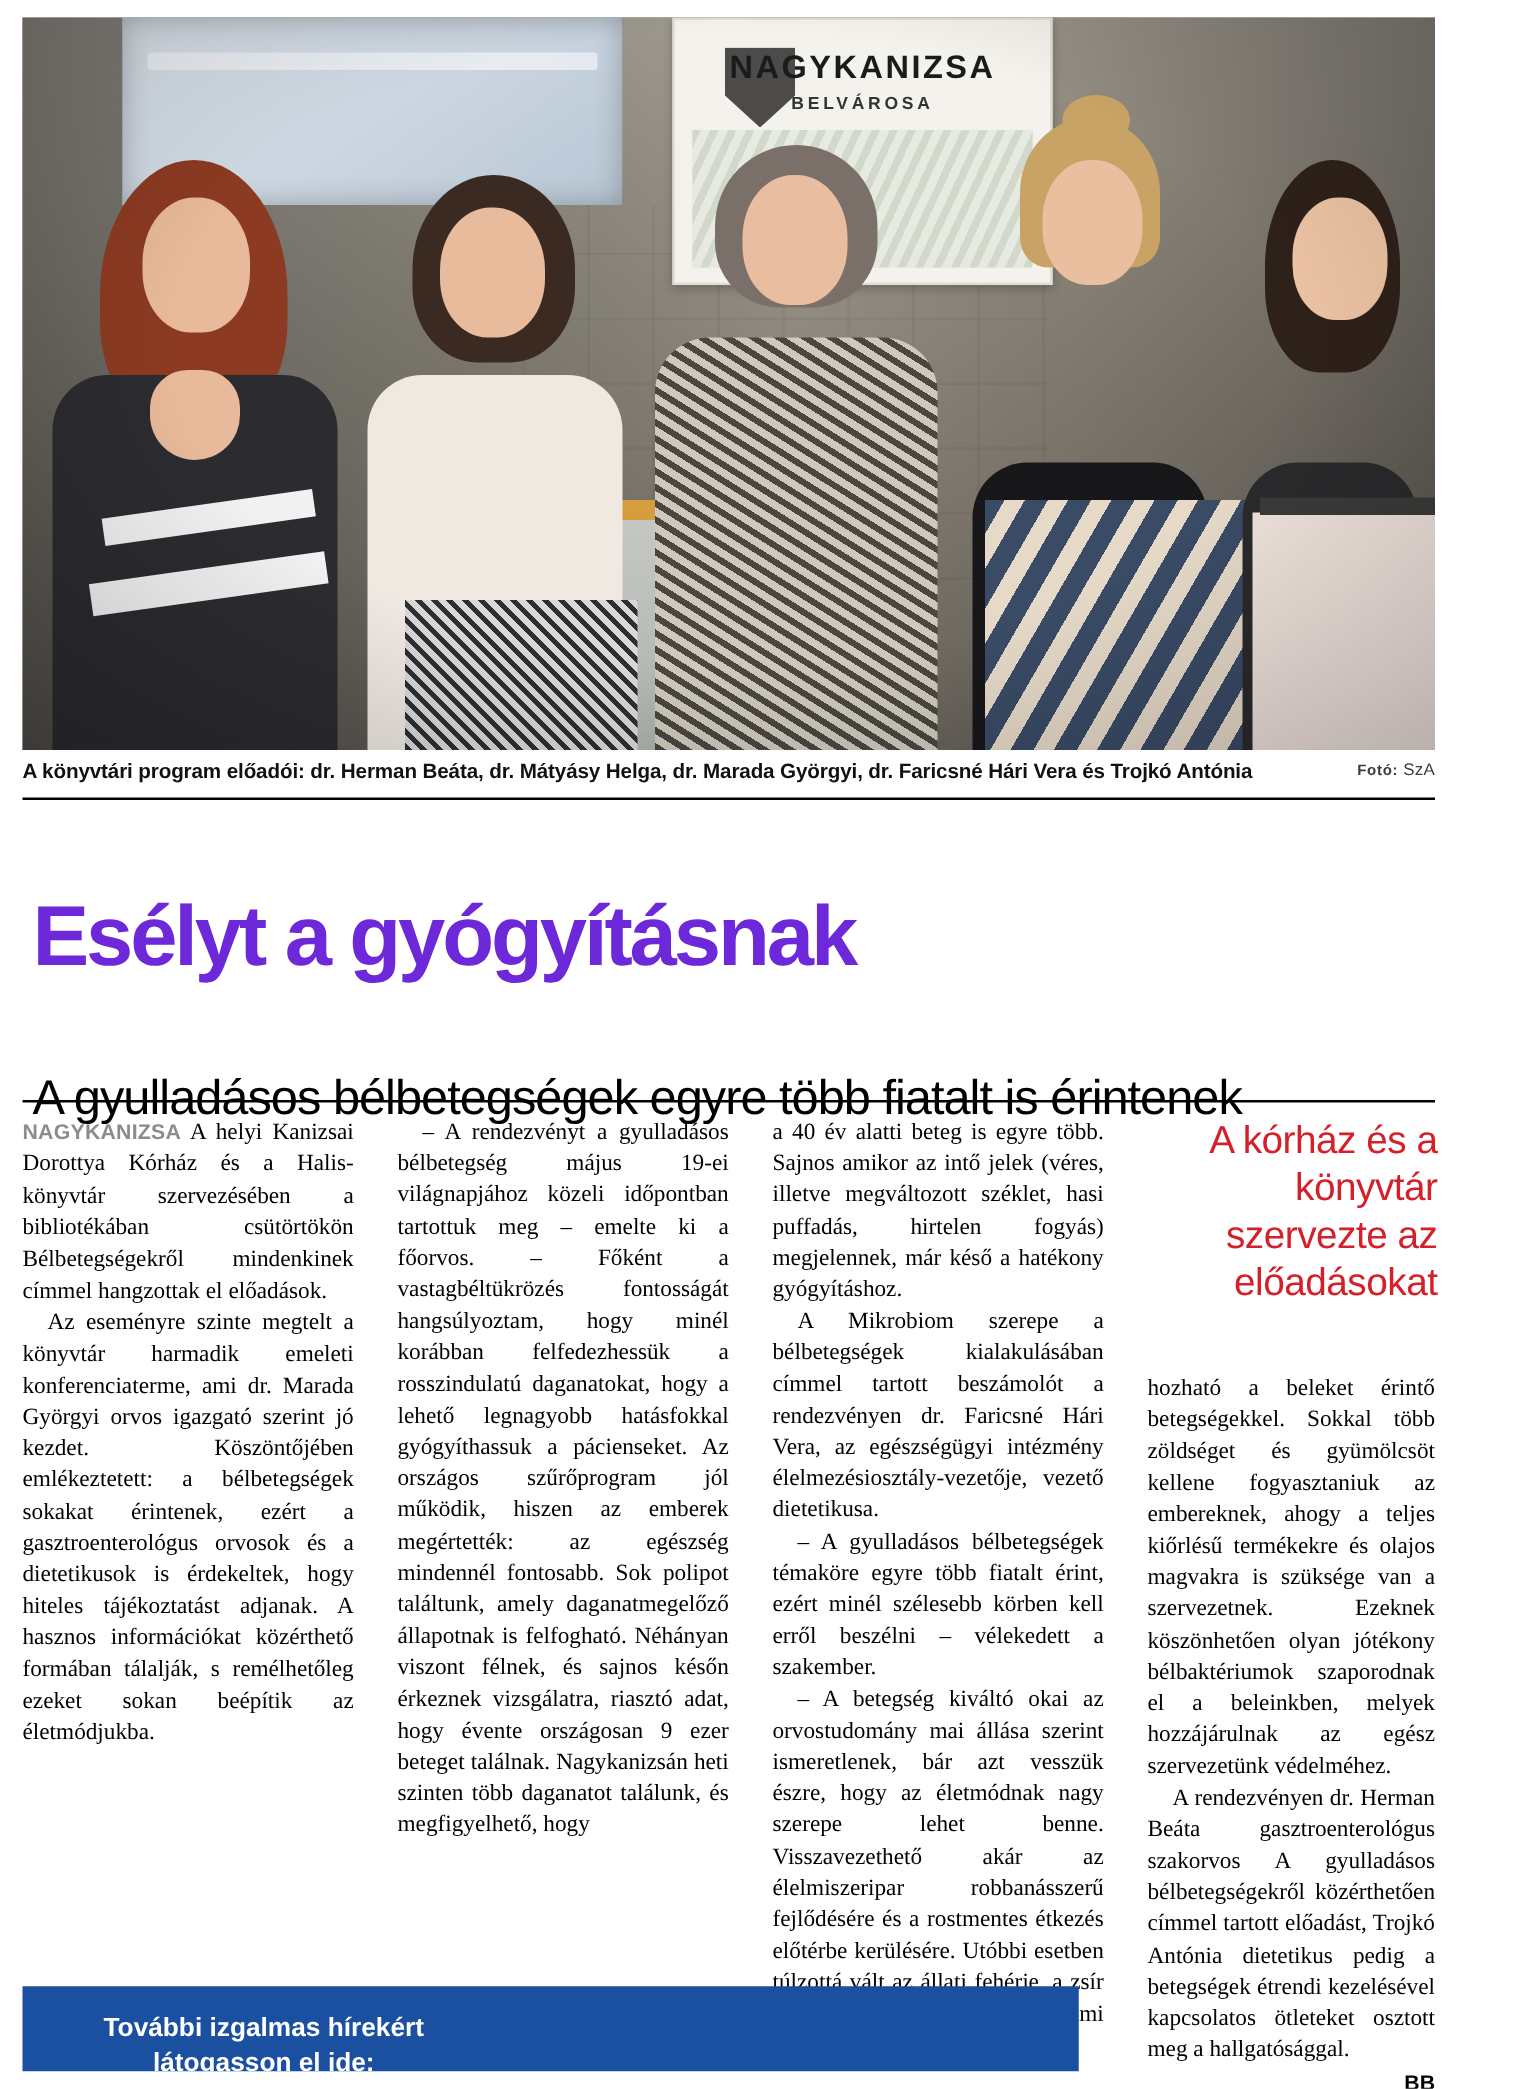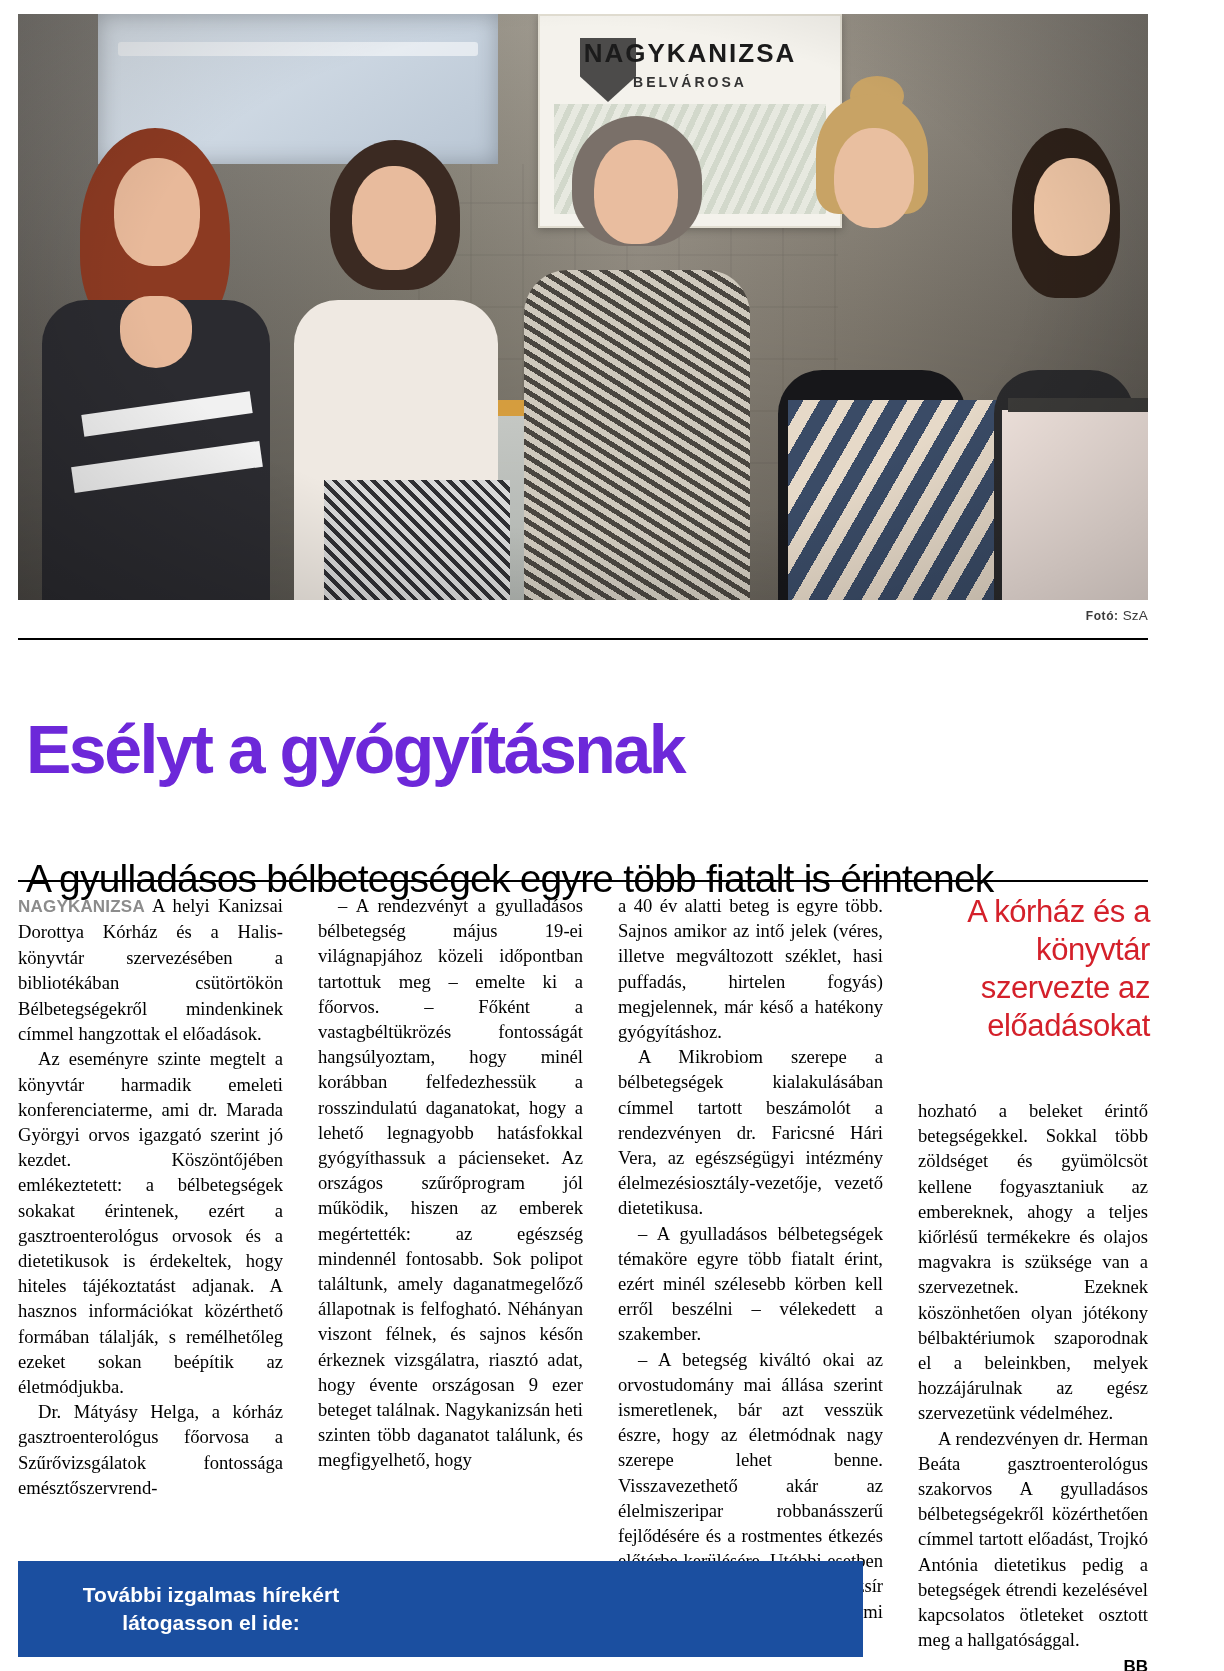"A könyvtári program előadói: dr." span { html: none -> <span>A könyvtári program előadói: dr. Herman Beáta, dr. Mátyásy Helga, dr. Marada Györgyi, dr. Faricsné Hári Vera és Trojkó Antónia</span> }
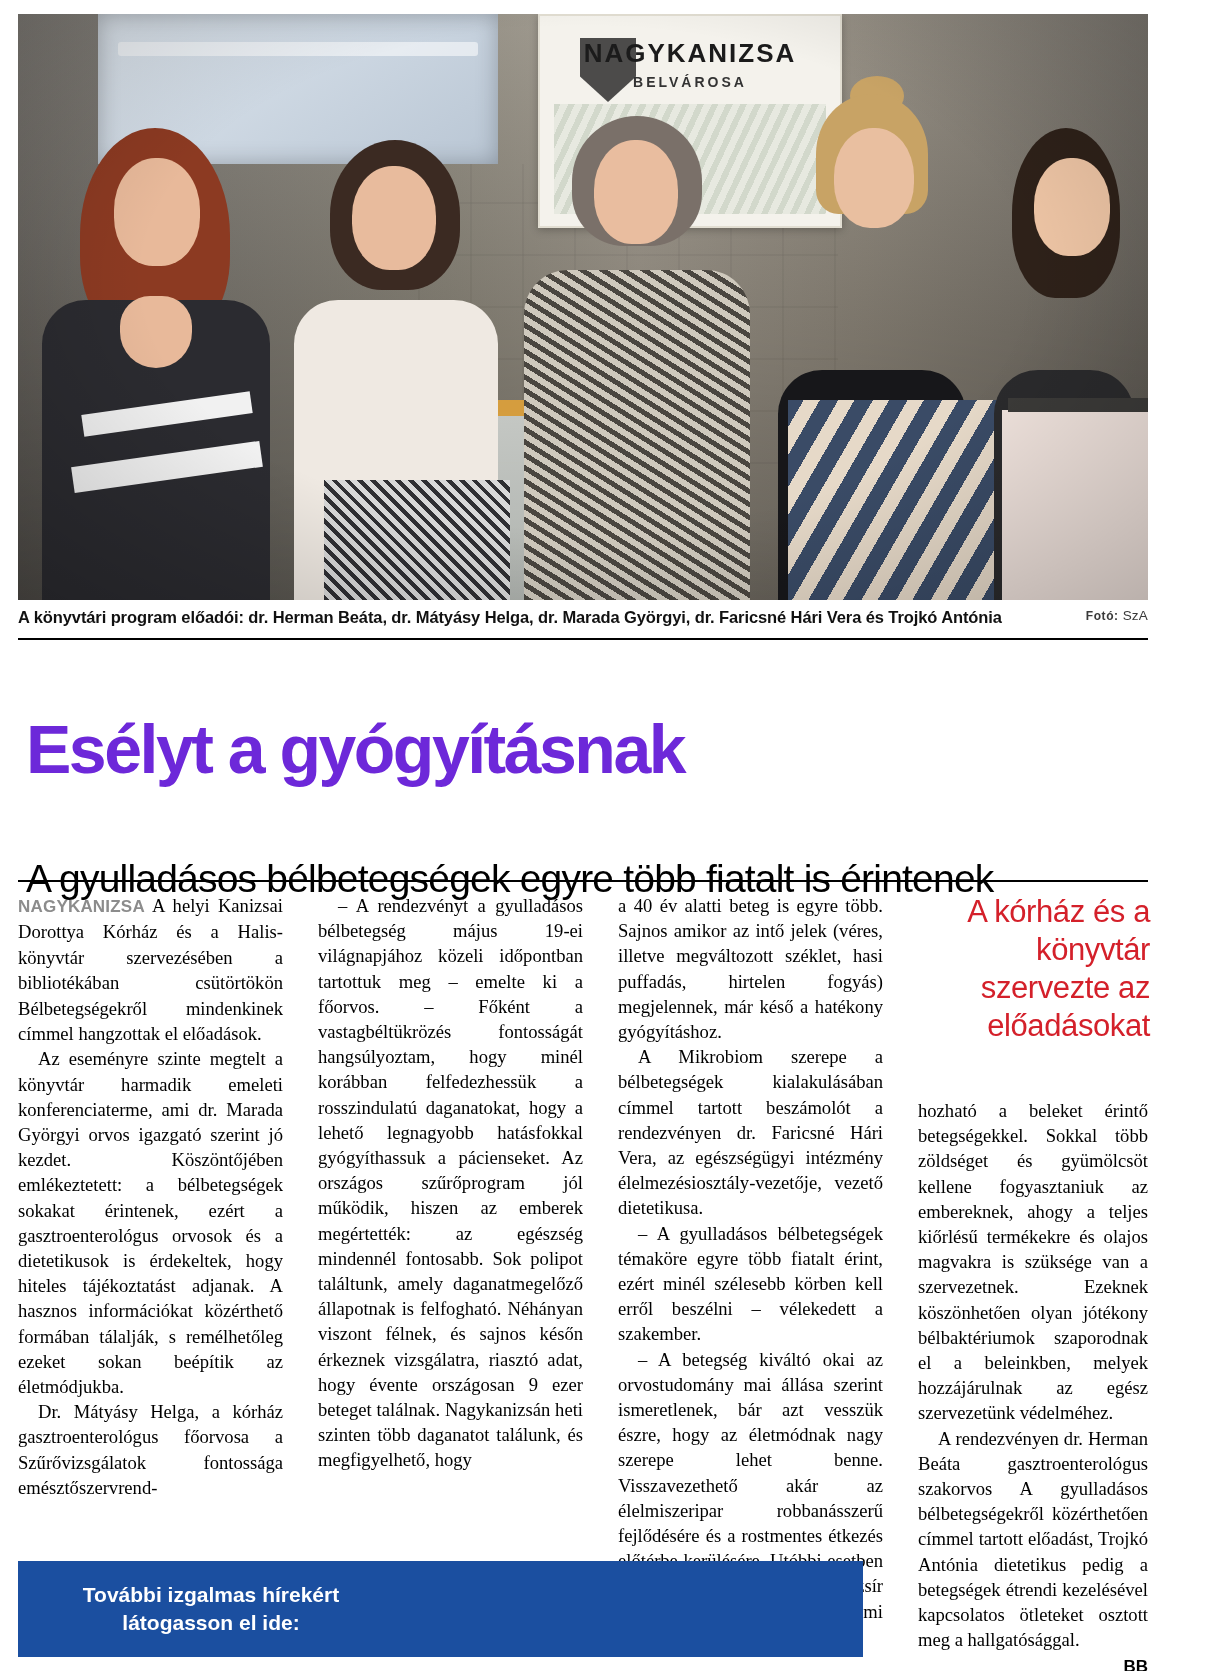"Dr. Mátyásy Helga, a kórház" p { html: <p>Dr. Mátyásy Helga, a kórház gasztroenterológus főorvosa a Szűrővizsgálatok fontossága emésztőszervrend-</p> -> none }
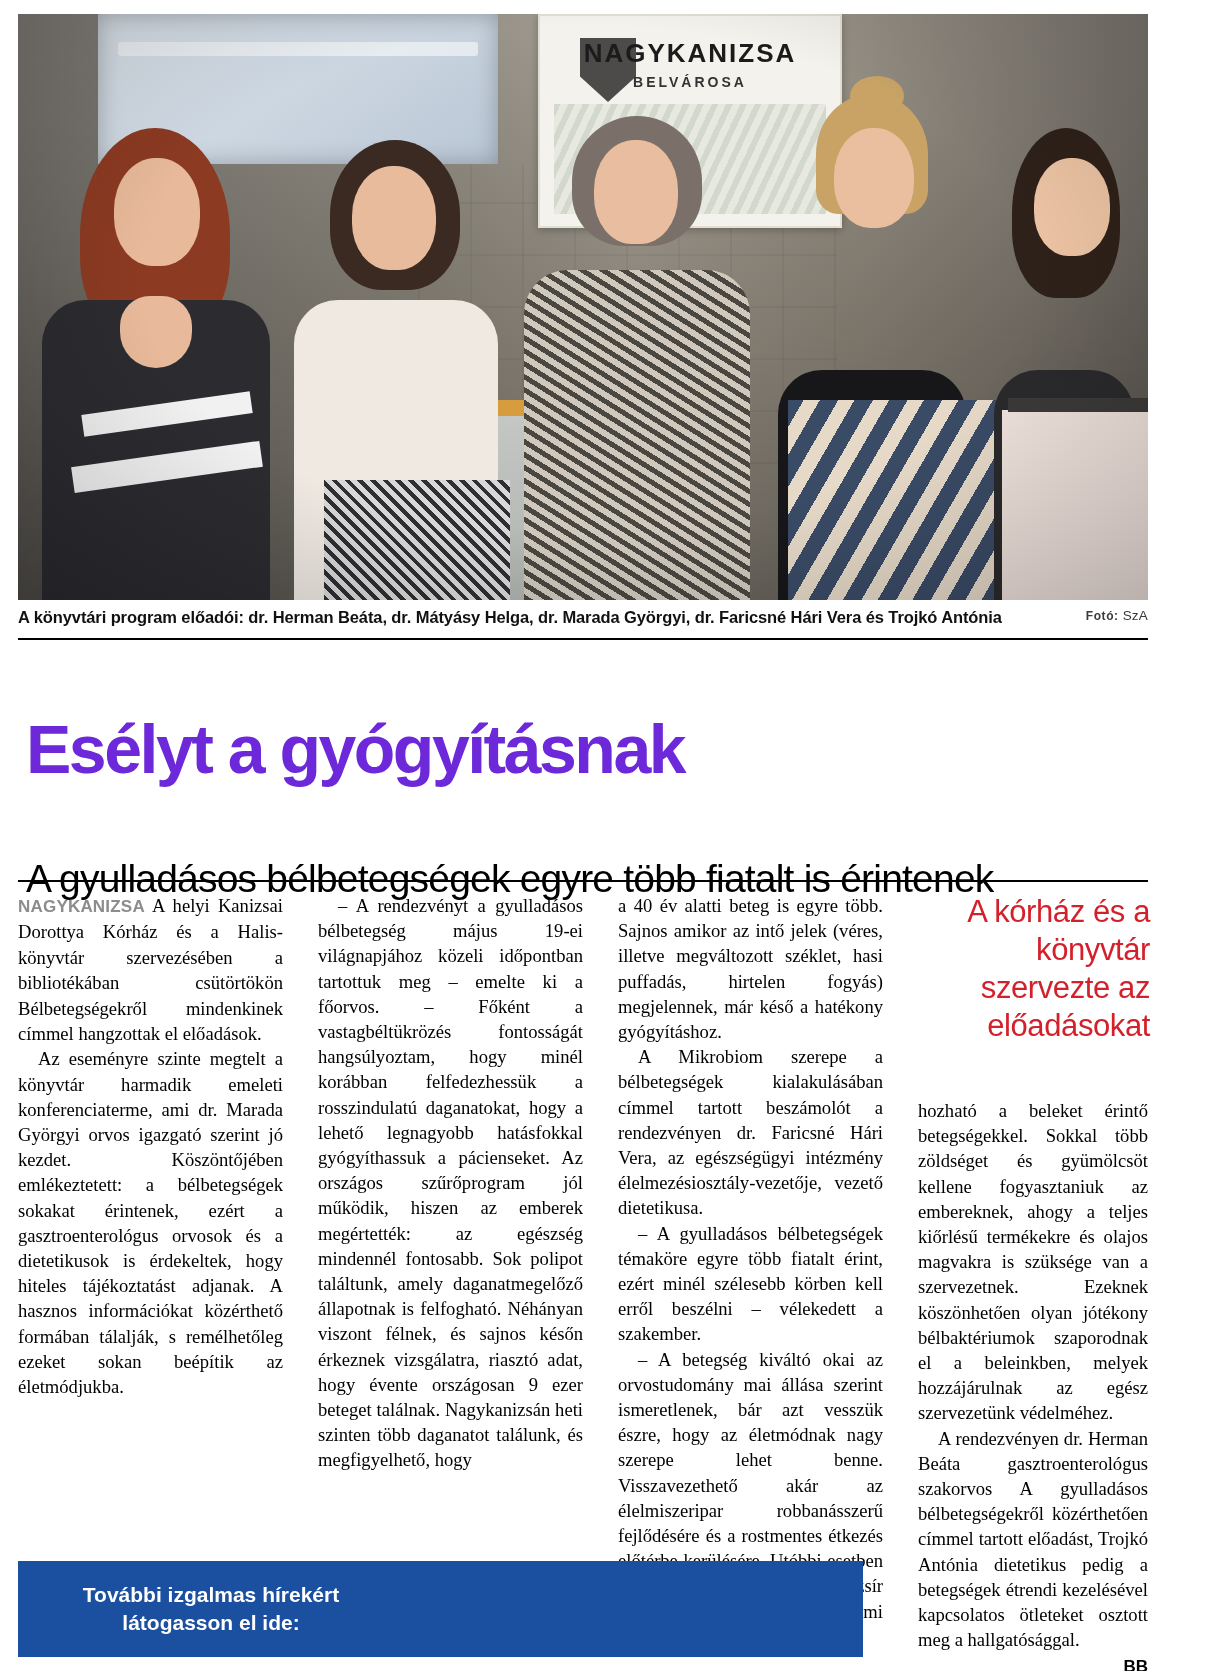"További izgalmas hírekért" .ad { height: 96px -> 68px }
